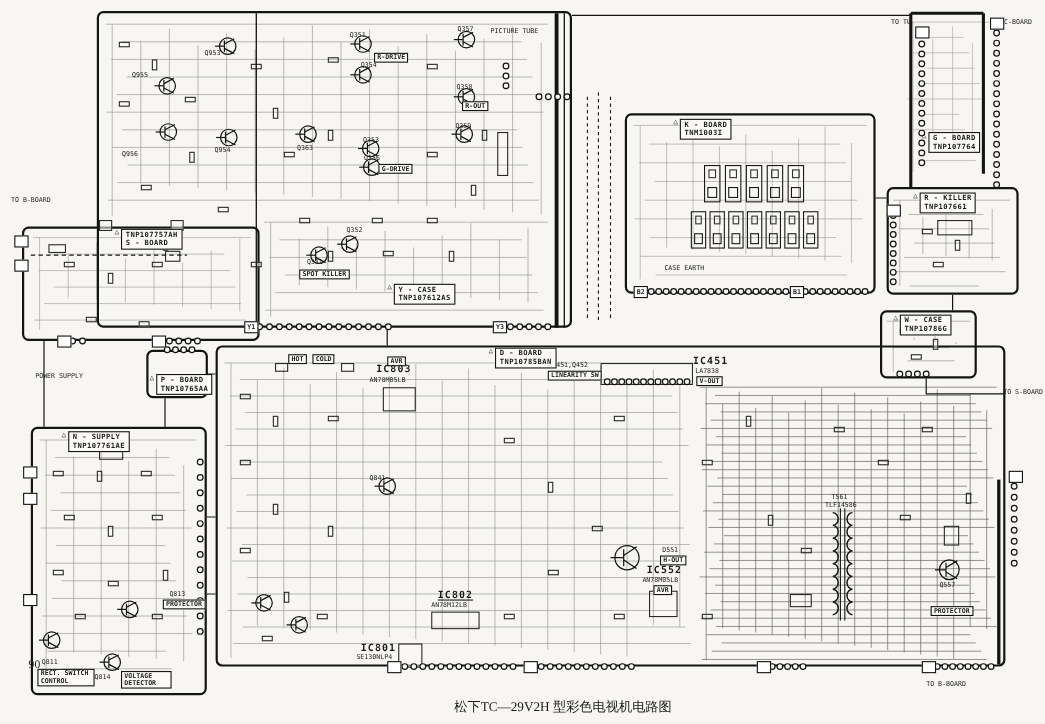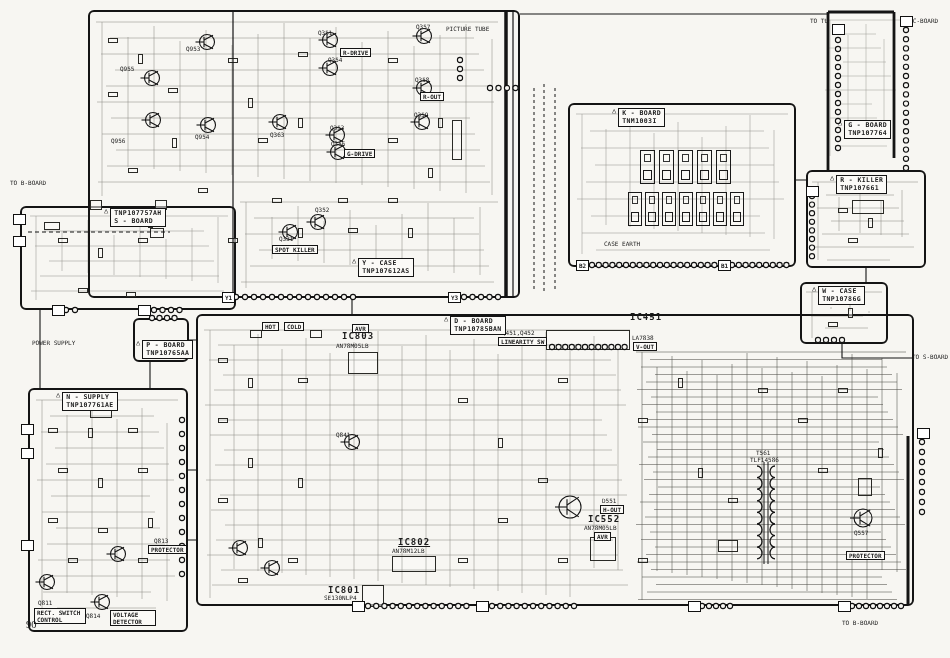"IC451" div.ann { top: 313px -> 325px }
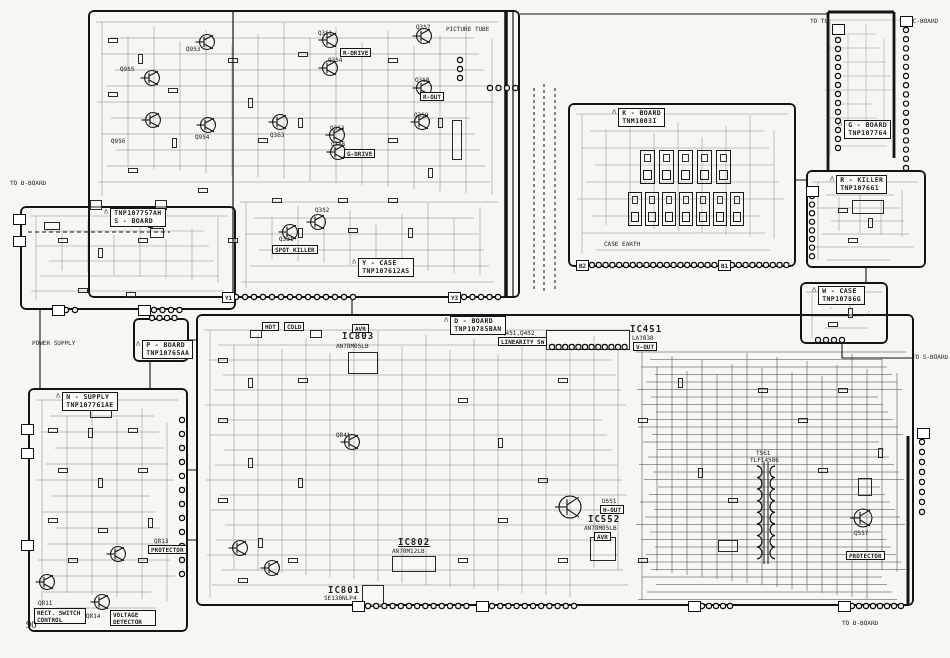"90" div.pagenum { top: 619px -> 599px }
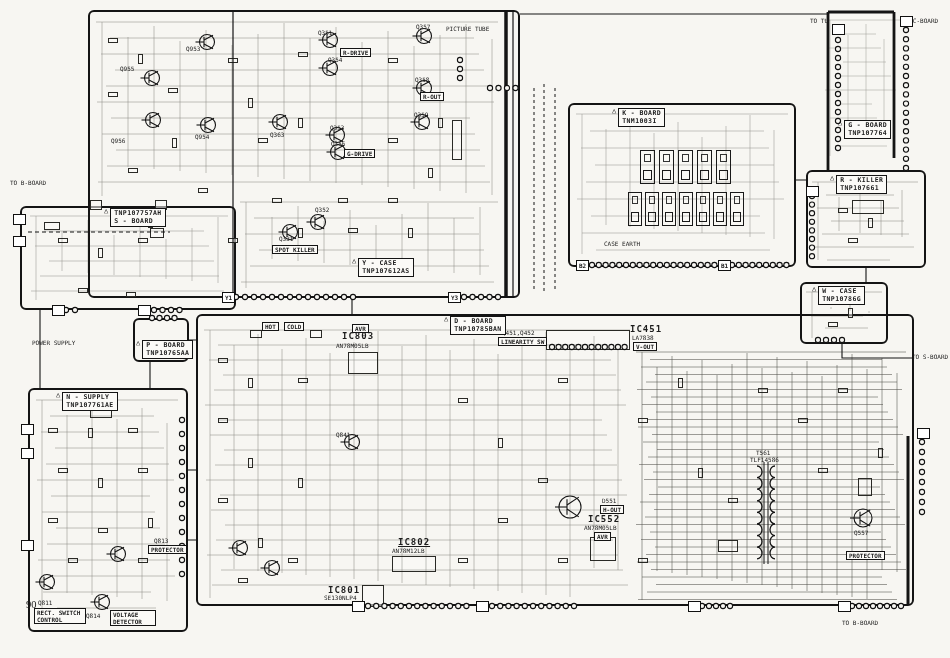"松下TC—29V2H 型彩色电视机电路图" div.caption { html: none -> <div>松下TC—29V2H 型彩色电视机电路图</div> }
